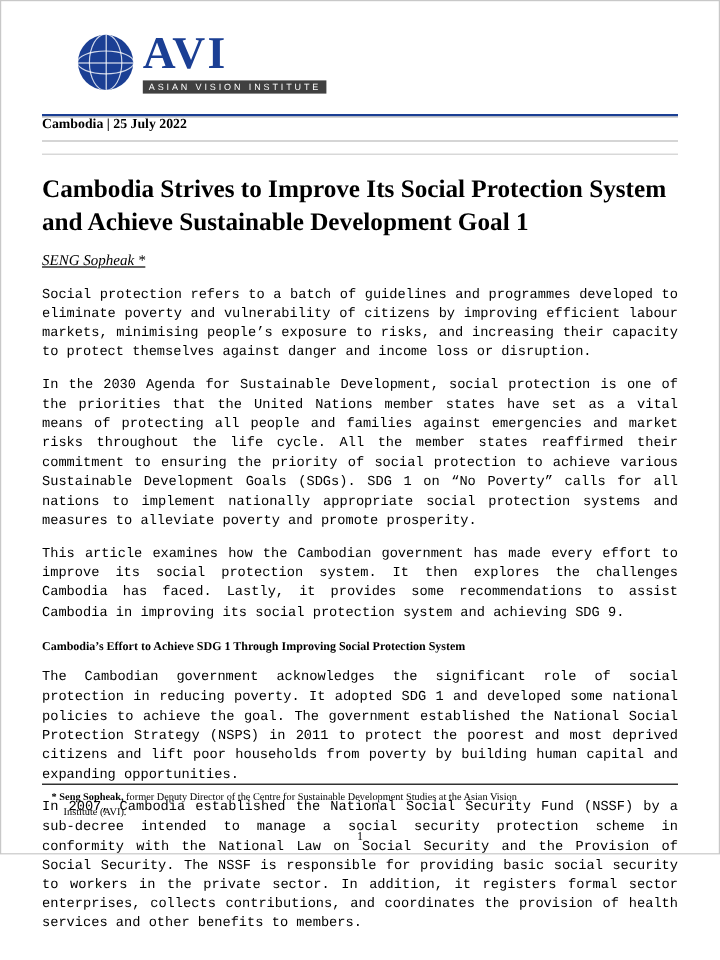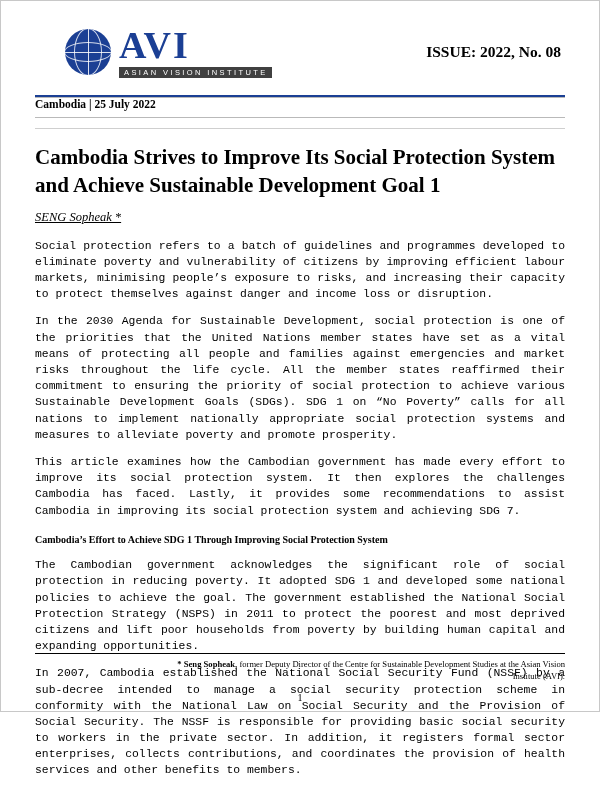"ISSUE: 2022, No. 08" div.issue { html: <div>ISSUE: 2022, No. 08</div> -> none }
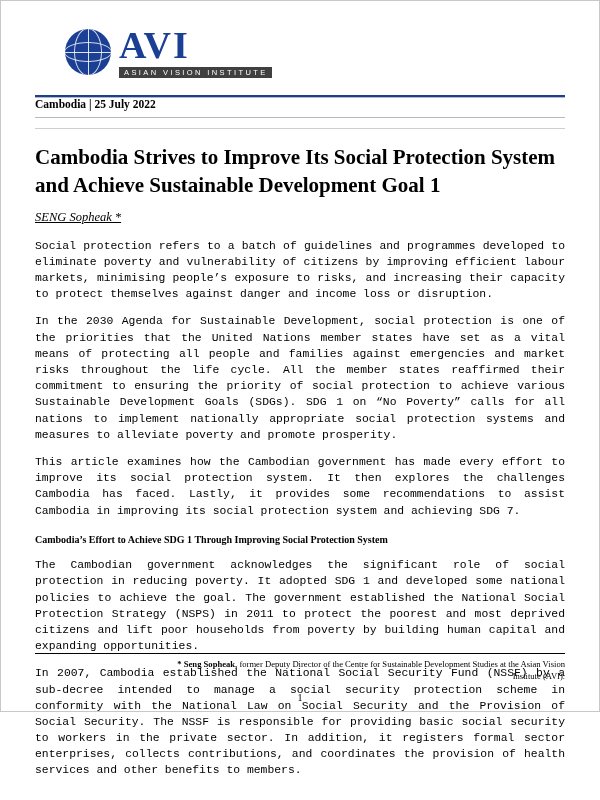"This article examines how the" p.body { text: 7 -> 9 }
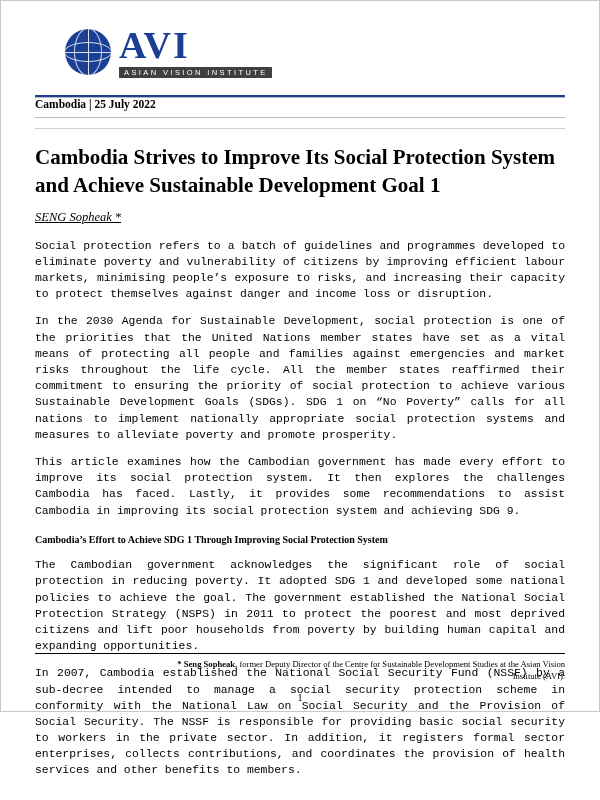"* Seng Sopheak, former Deputy" .footnote-wrap { text-align: right -> none }
